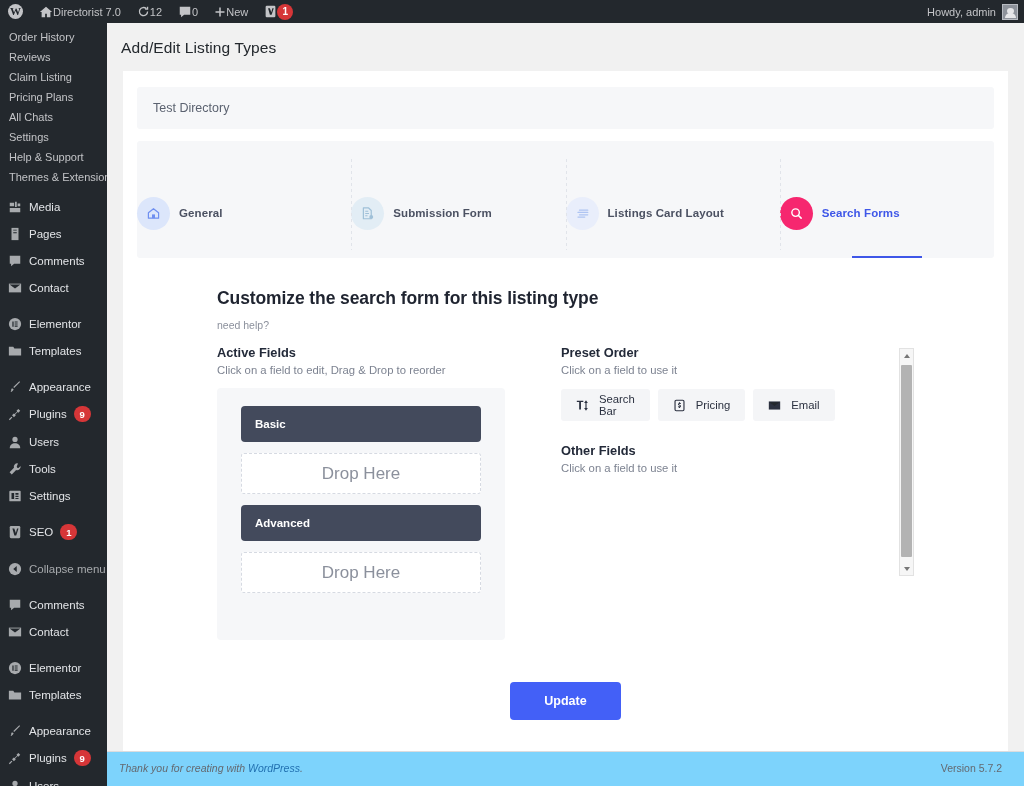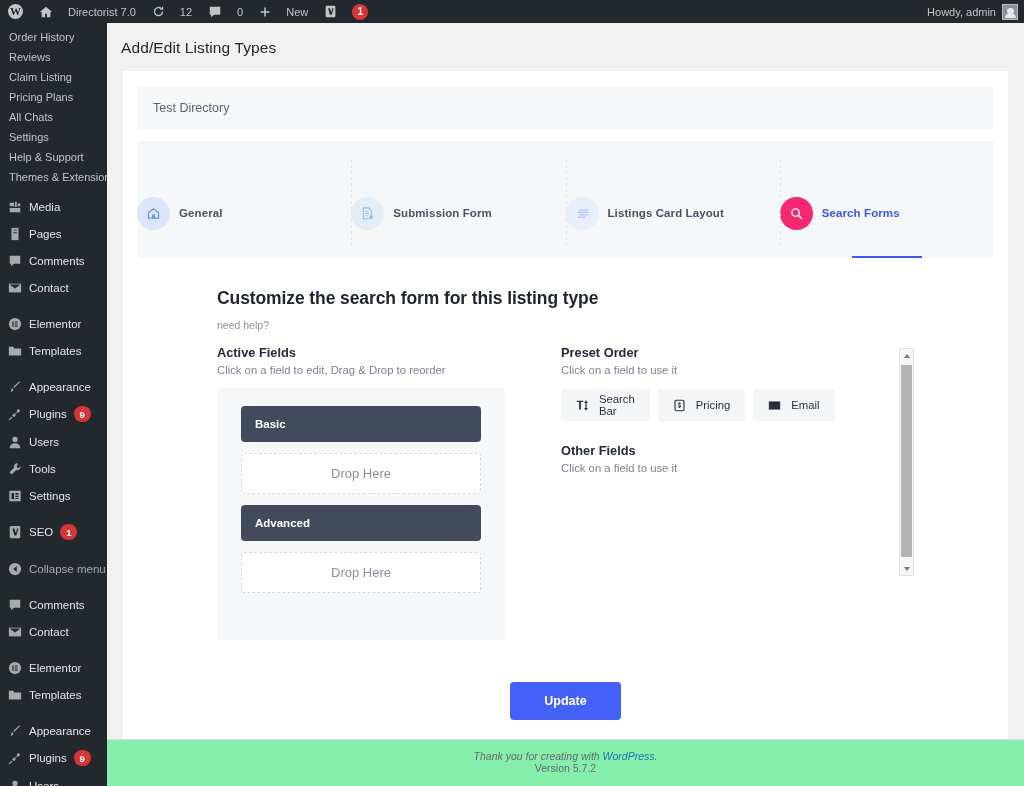"Directorist 7.0" .ab-item { gap: 15px -> 0 }
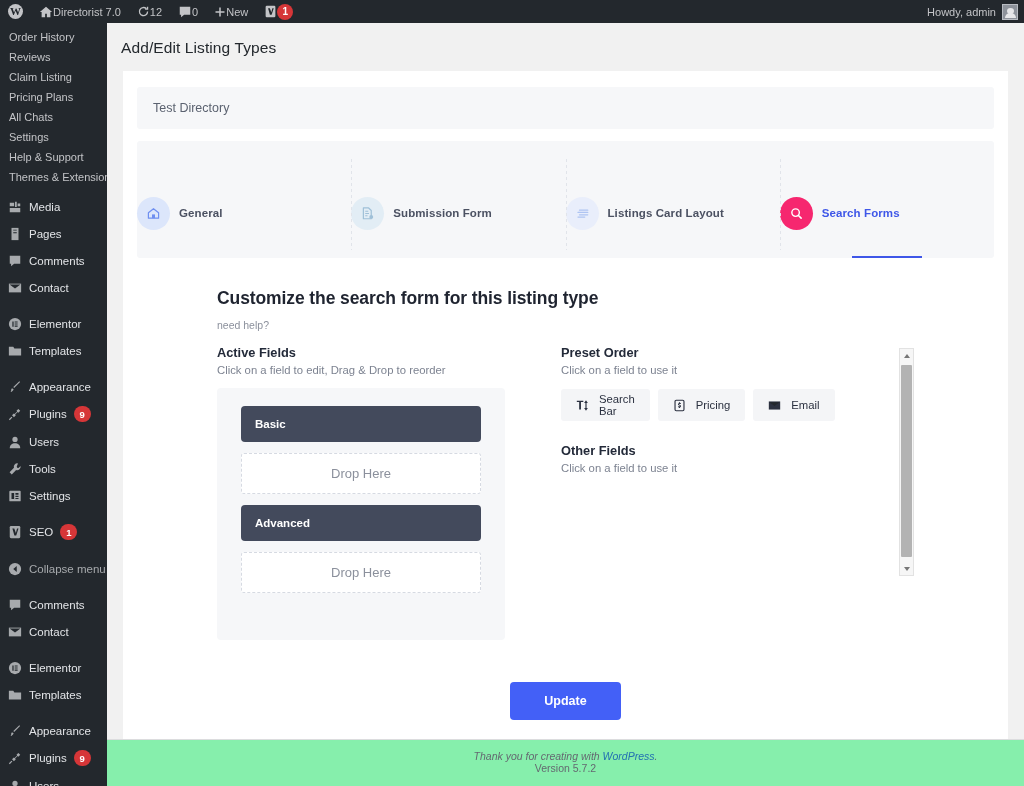"Drop Here" .dropzone { font-size: 13px -> 17px }
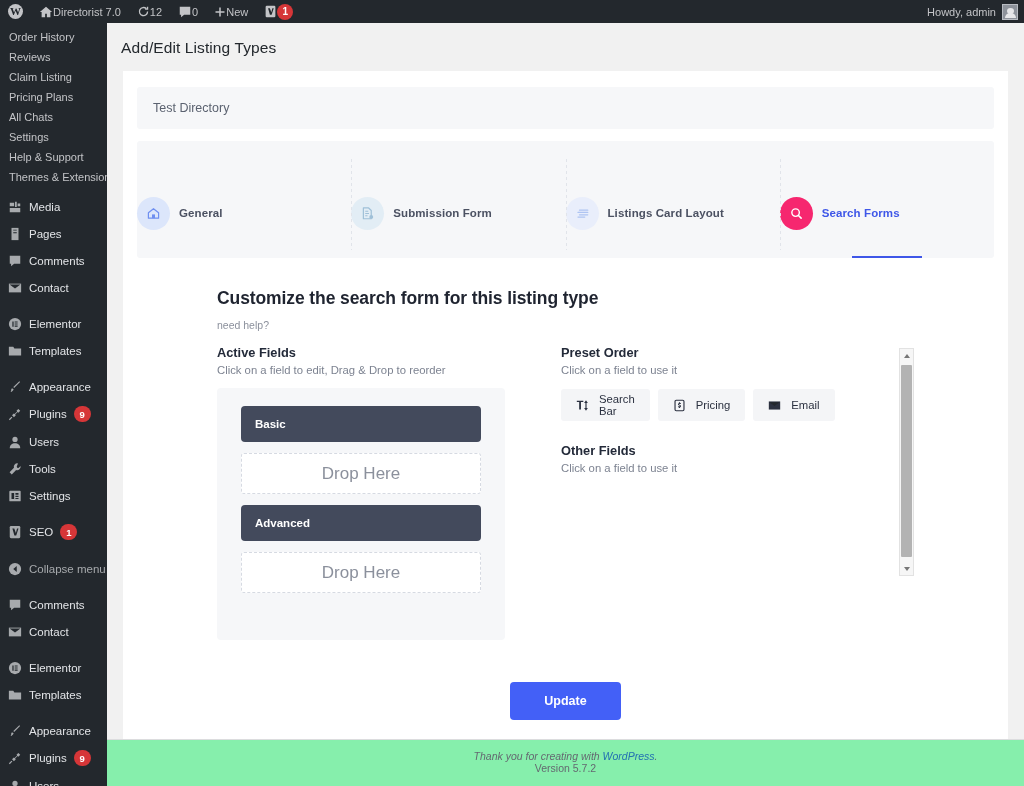"Thank you for creating with" .footer { background: #86efac -> #7dd3fc; flex-direction: column -> none; padding: 10px 22px 12px 22px -> 10px 22px 12px 12px }
